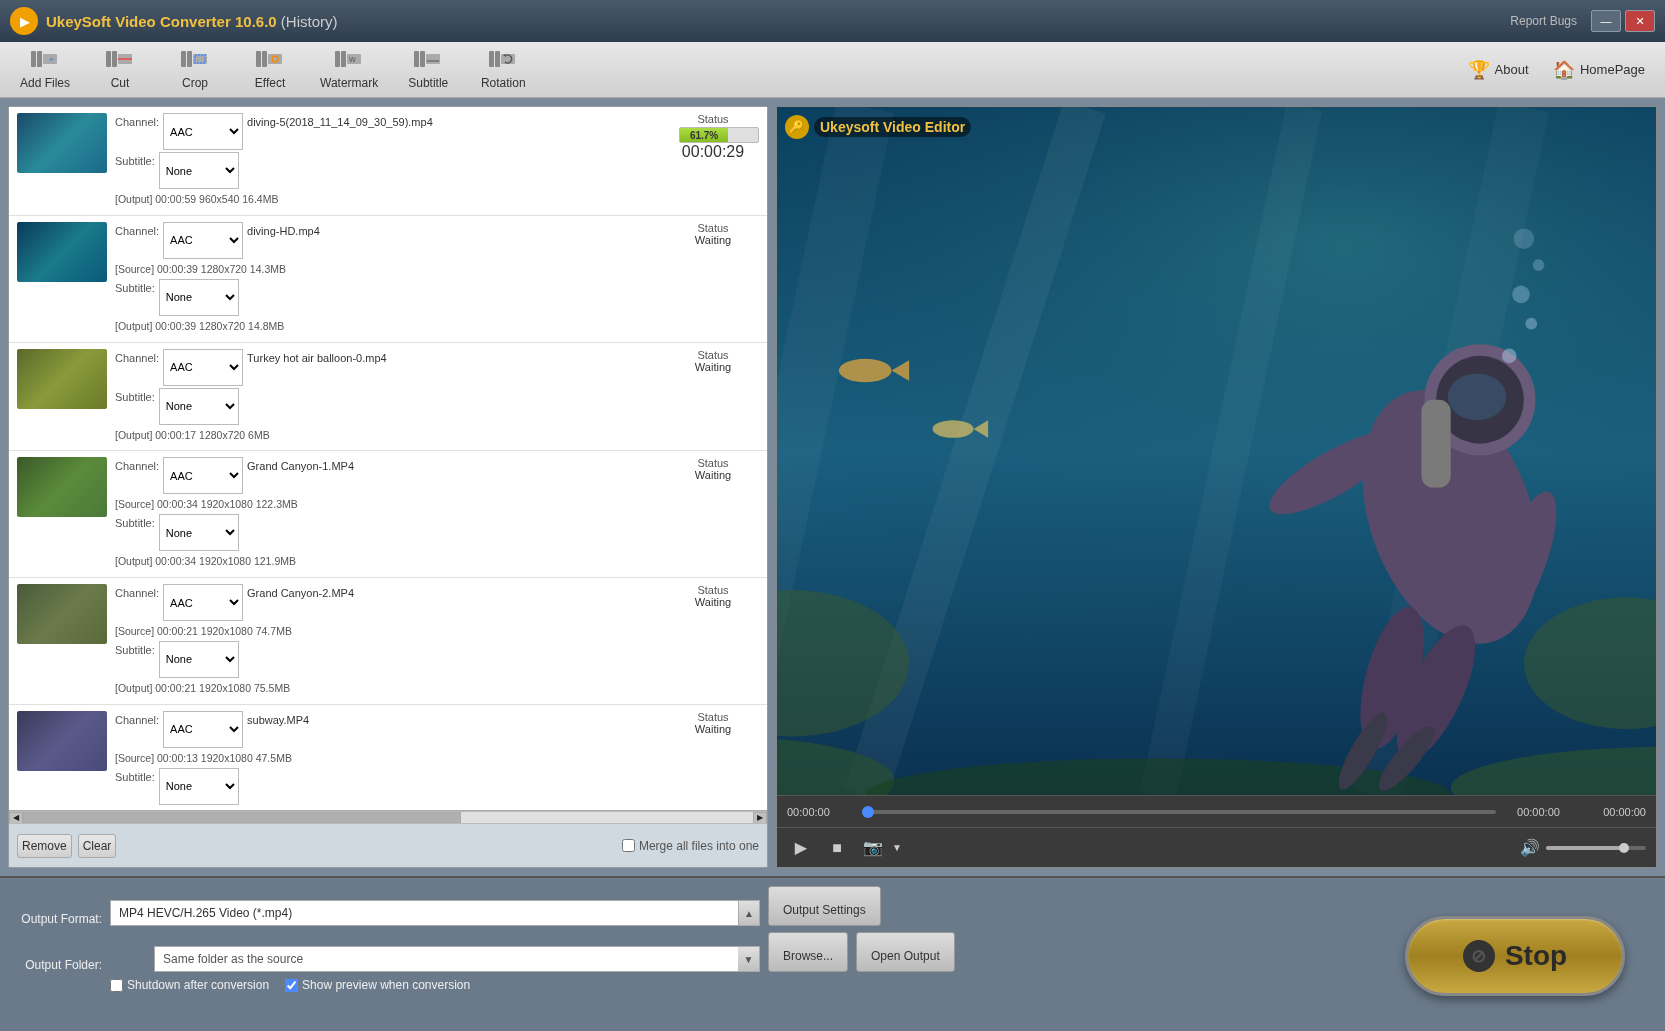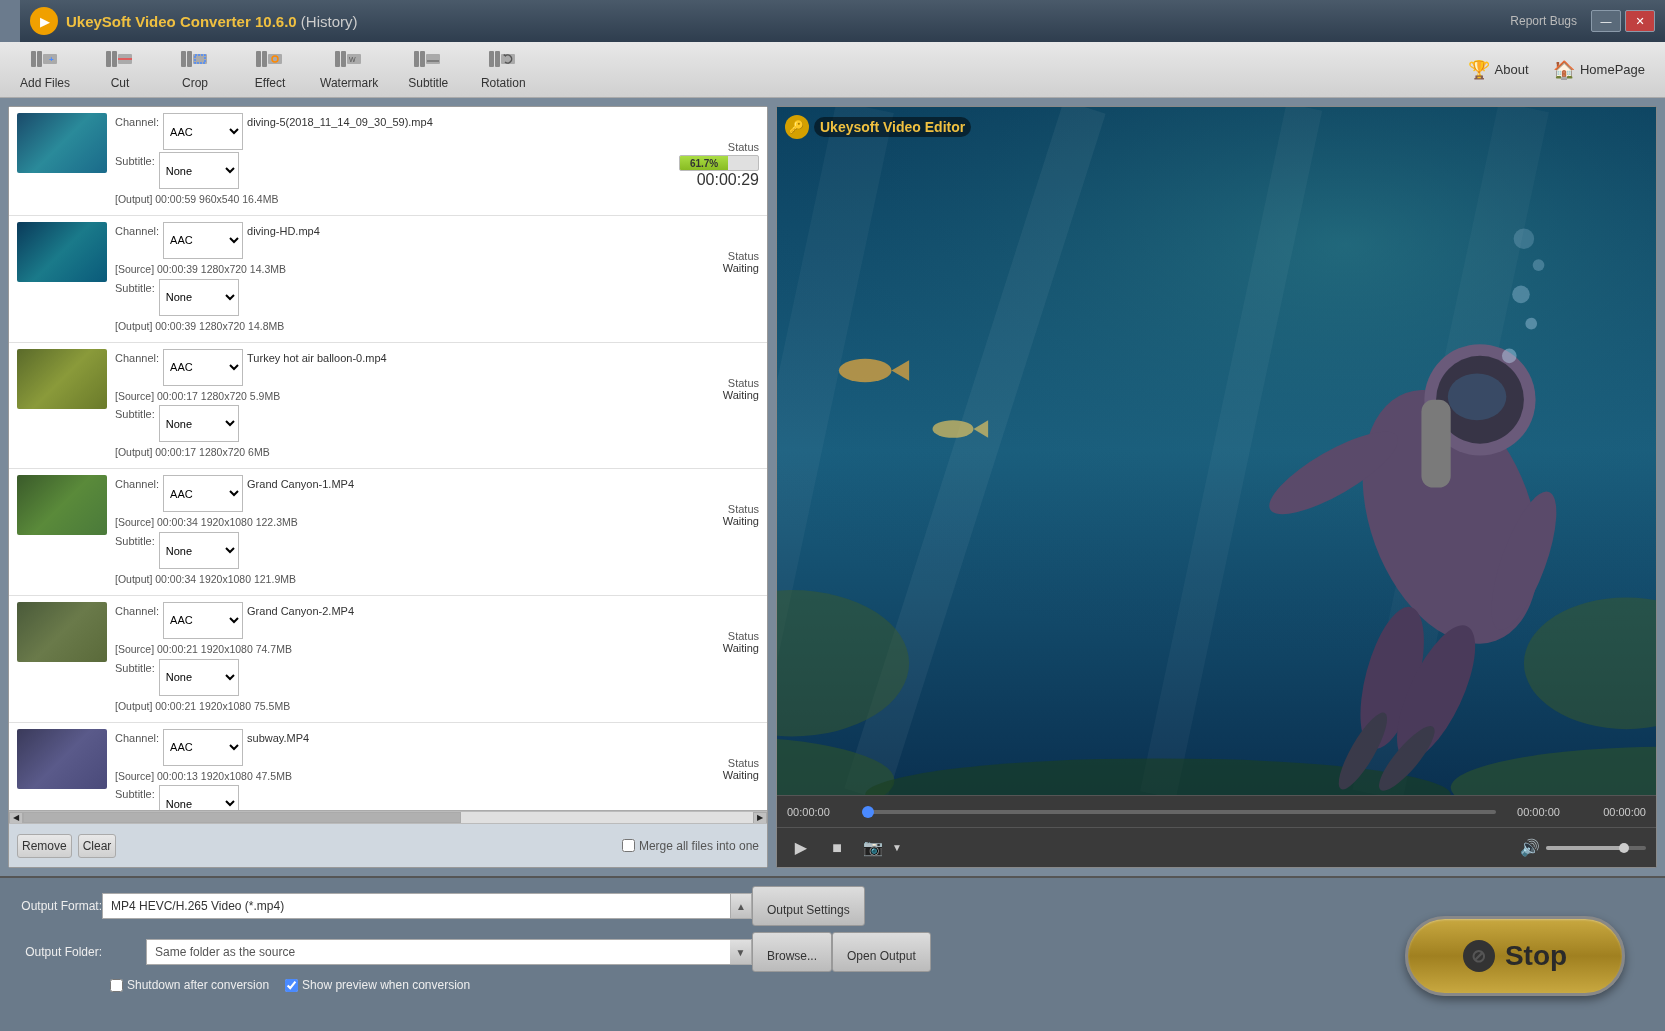"UkeySoft Video Converter 10.6.0" #titlebar { margin-left: 20px -> none }
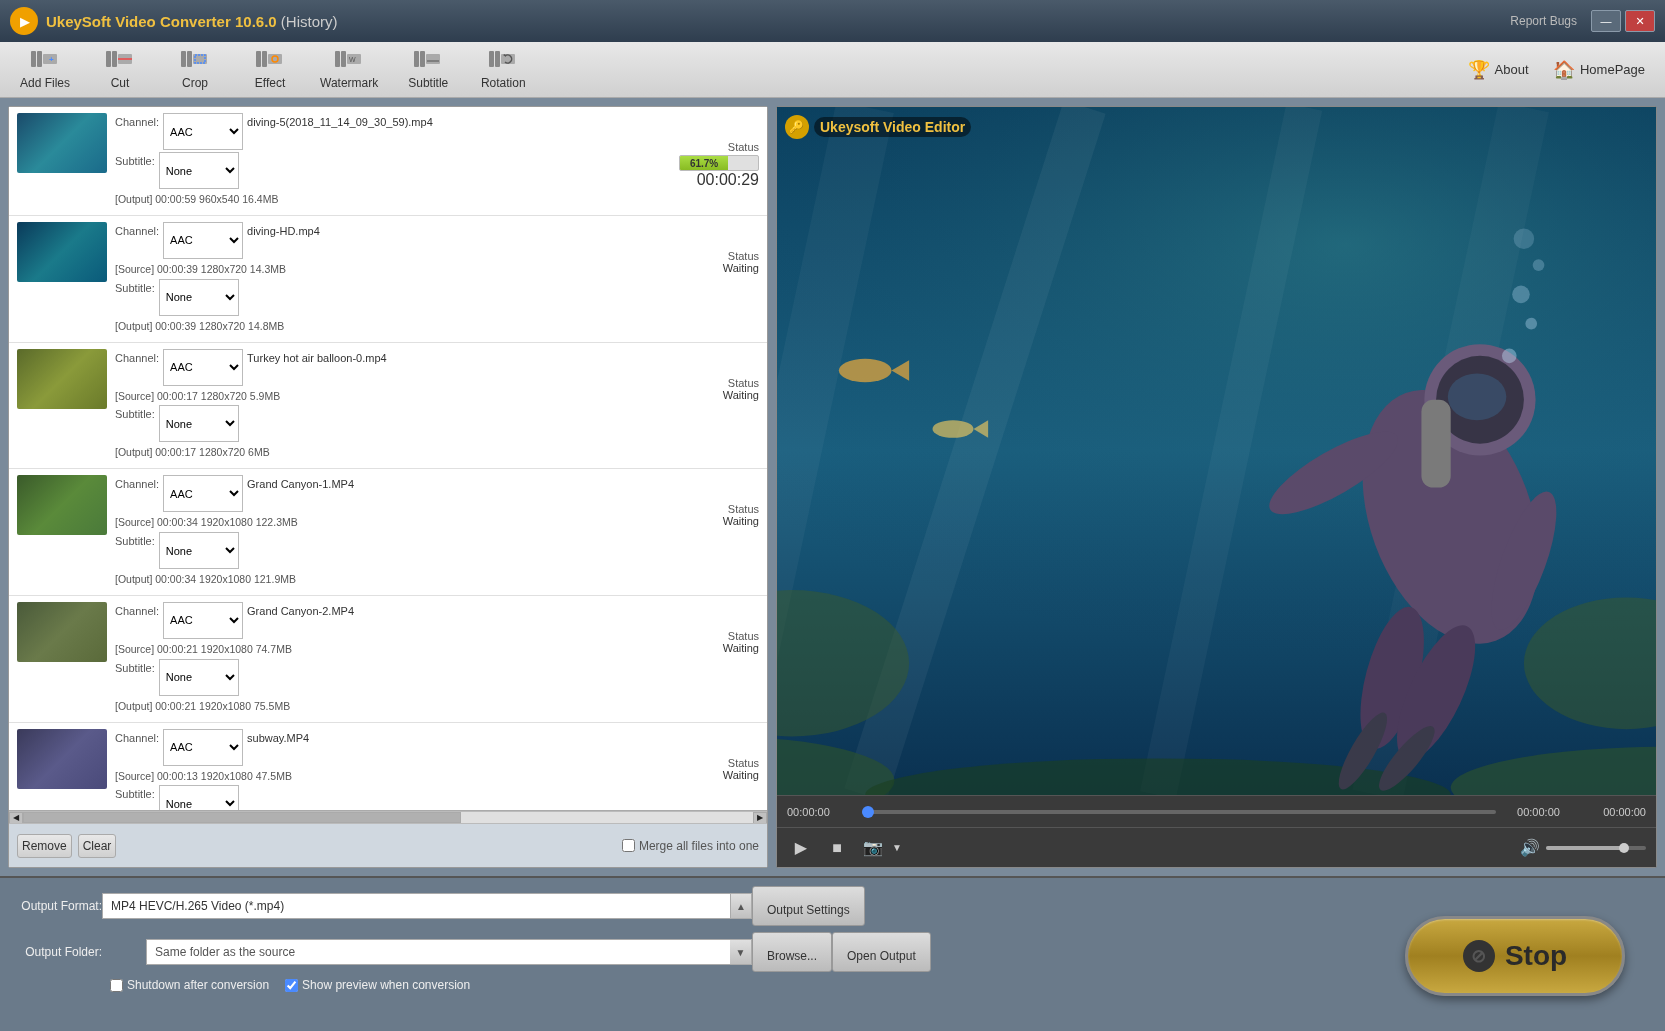"Status" .file-status-col { margin-top: 28px -> none; text-align: right -> center }
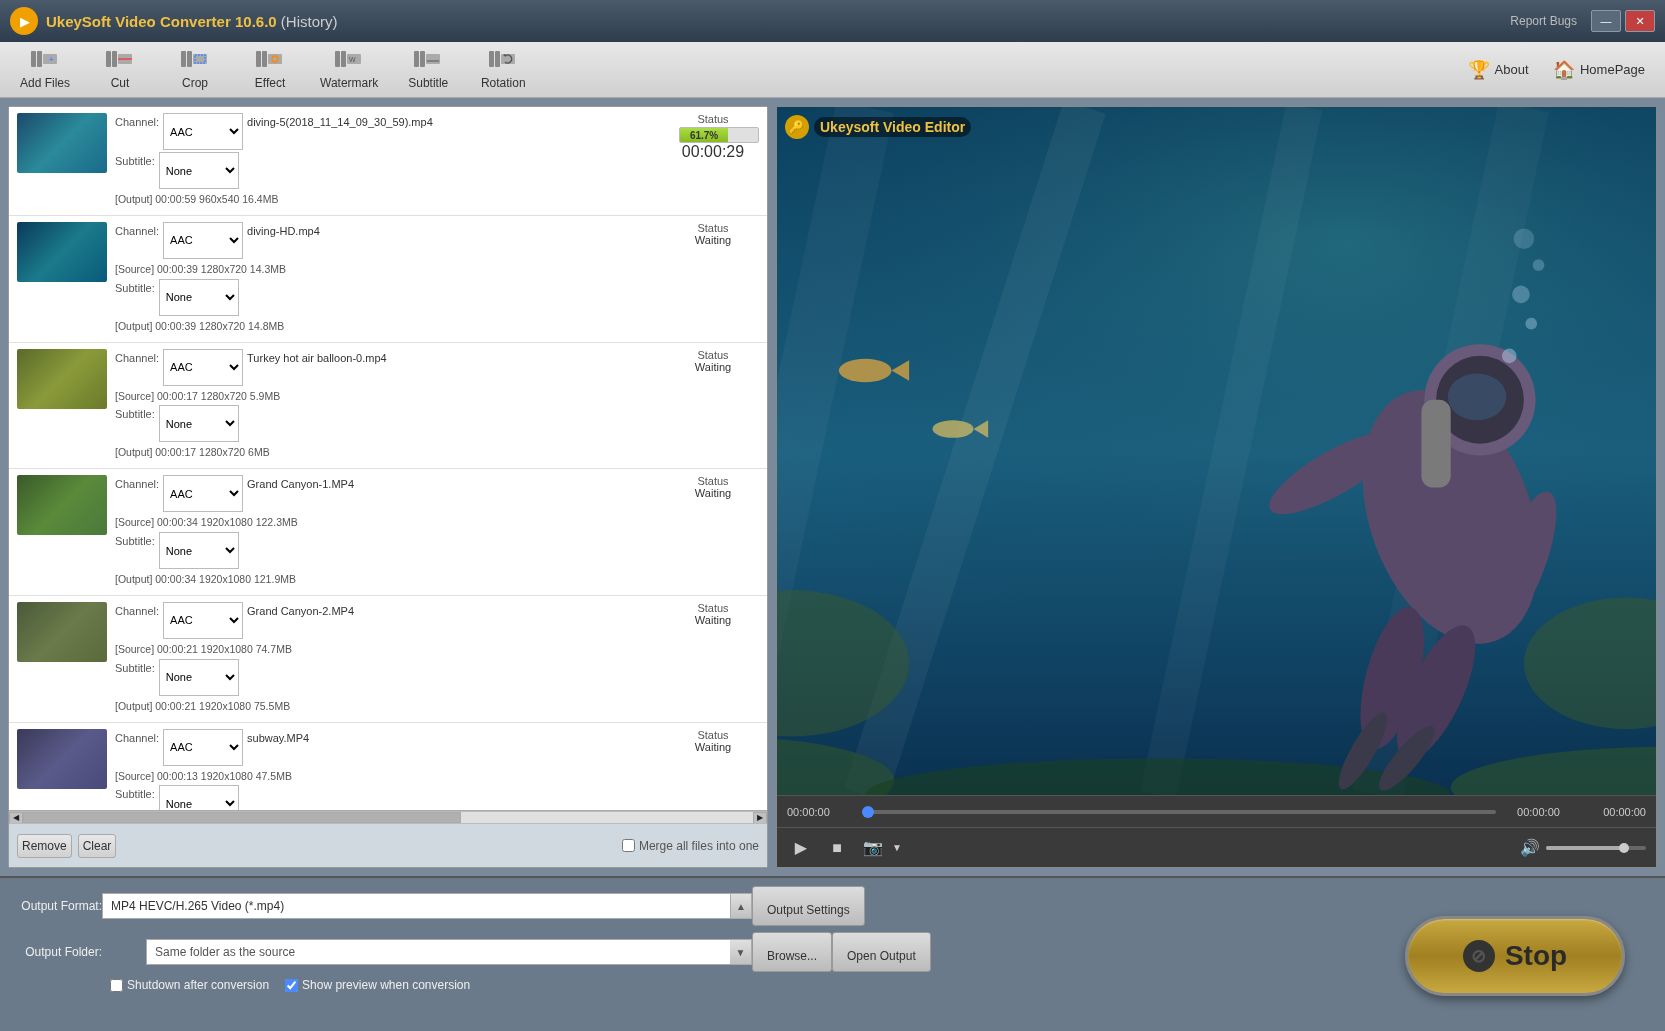"[Source] 00:00:17 1280x720 5.9MB" div.file-meta { html: <div>[Source] 00:00:17 1280x720 5.9MB</div> -> none }
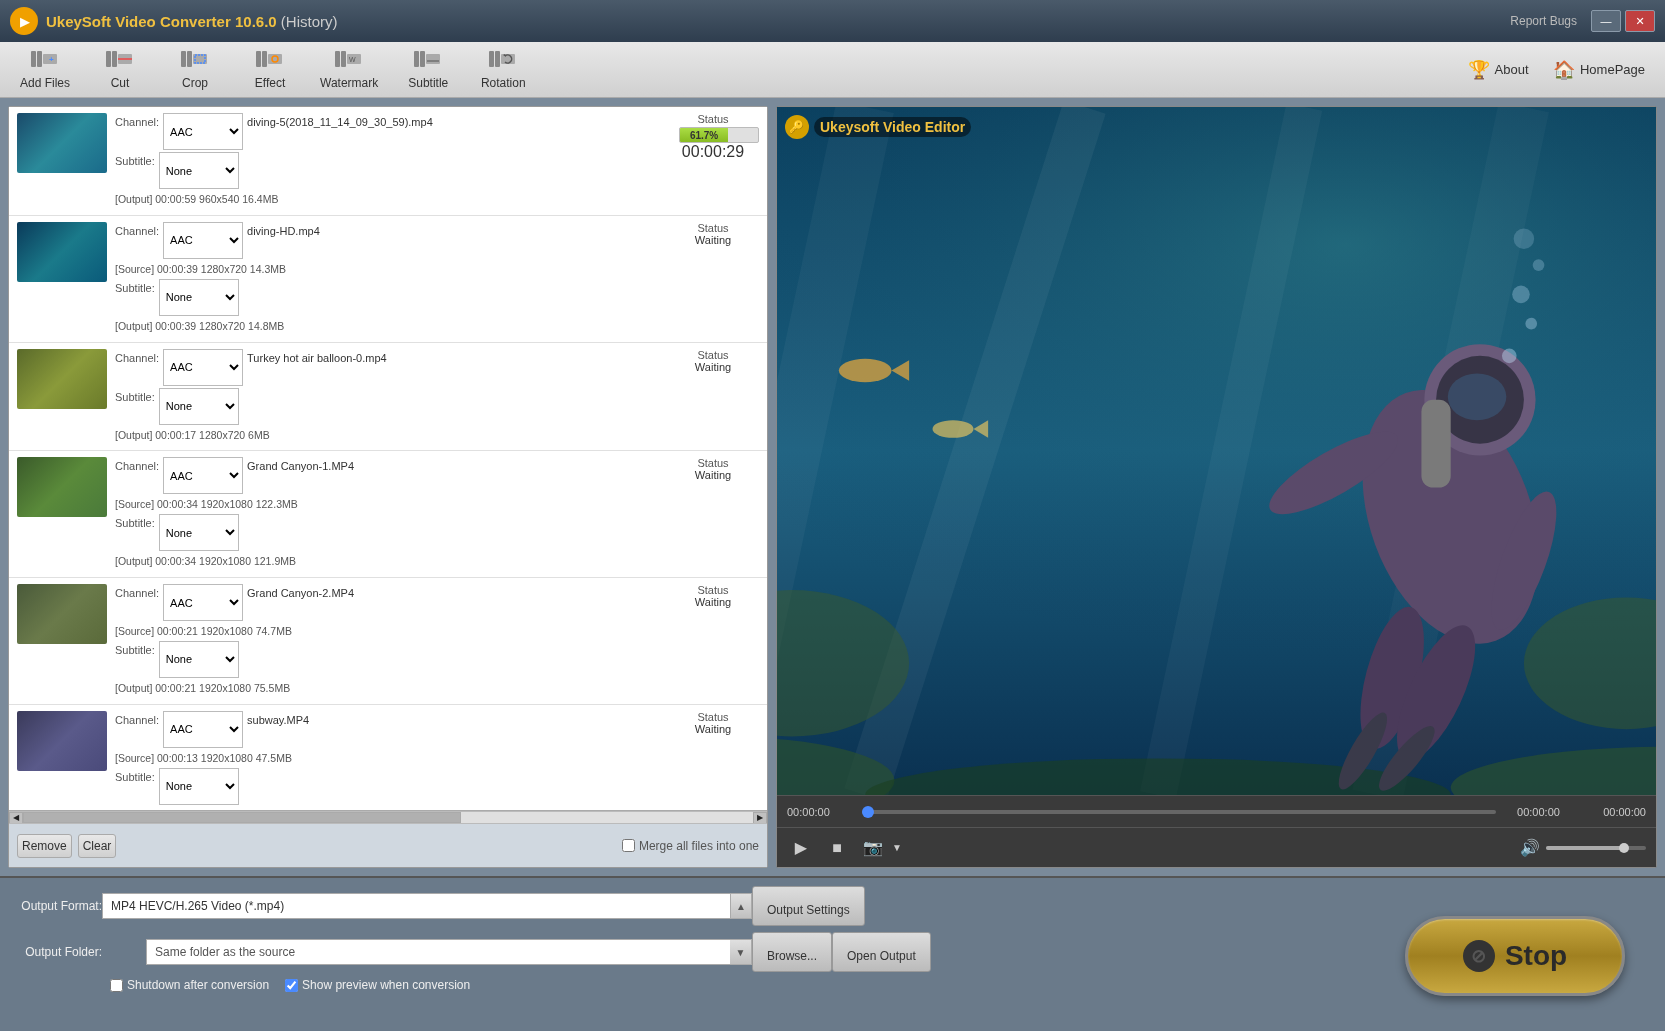"Output Format:" #format-row, #folder-row { align-items: center -> flex-end; gap: none -> 8px }
